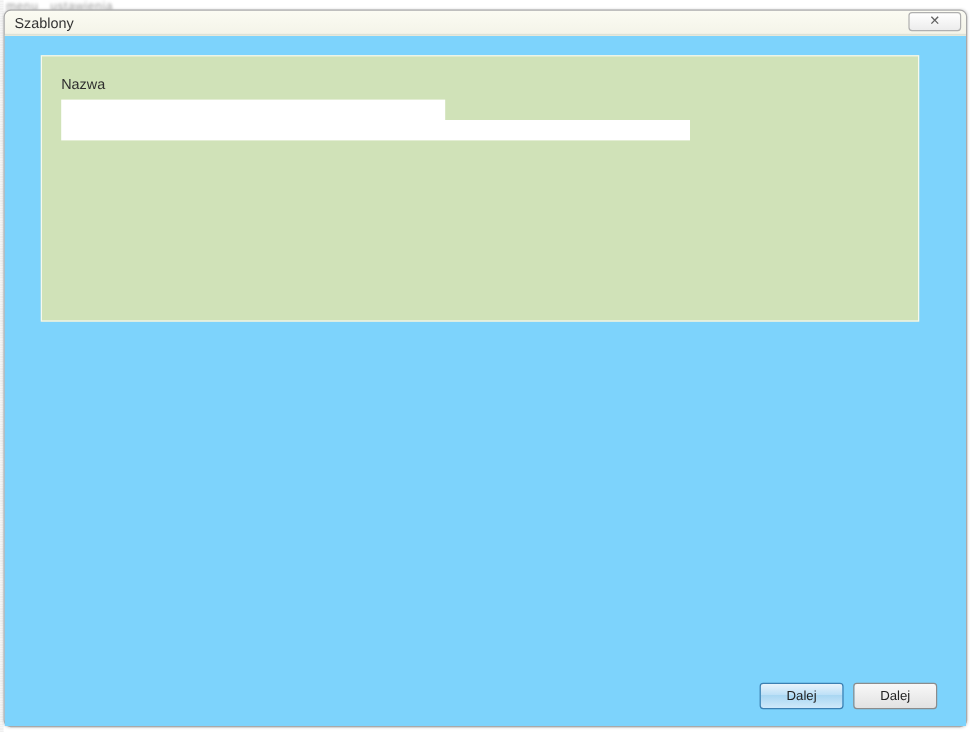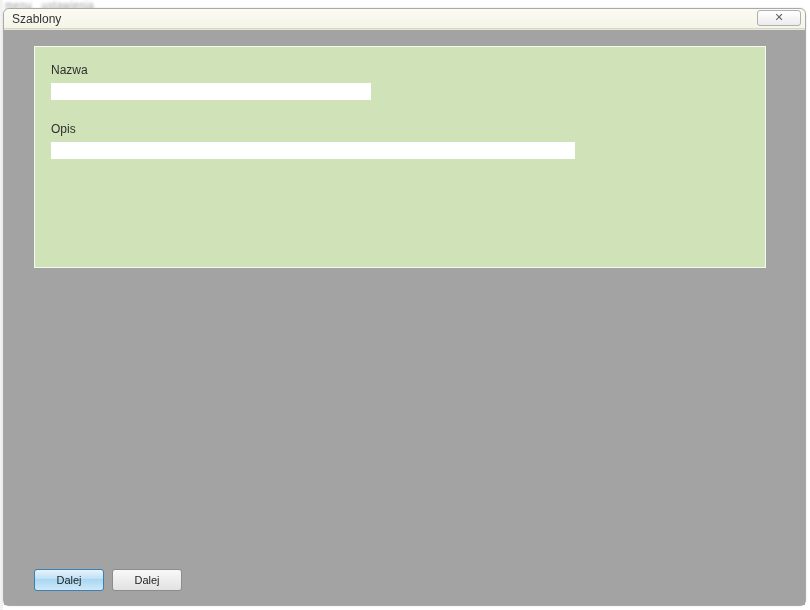"Nazwa" .content-area { background: #a3a3a3 -> #7dd3fc }
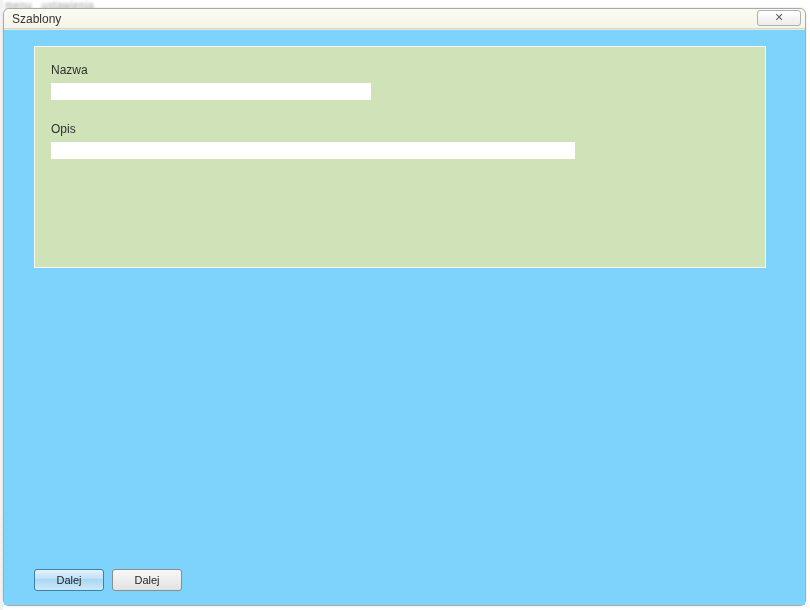"Opis" label.field-label { html: <label>Opis</label> -> none }
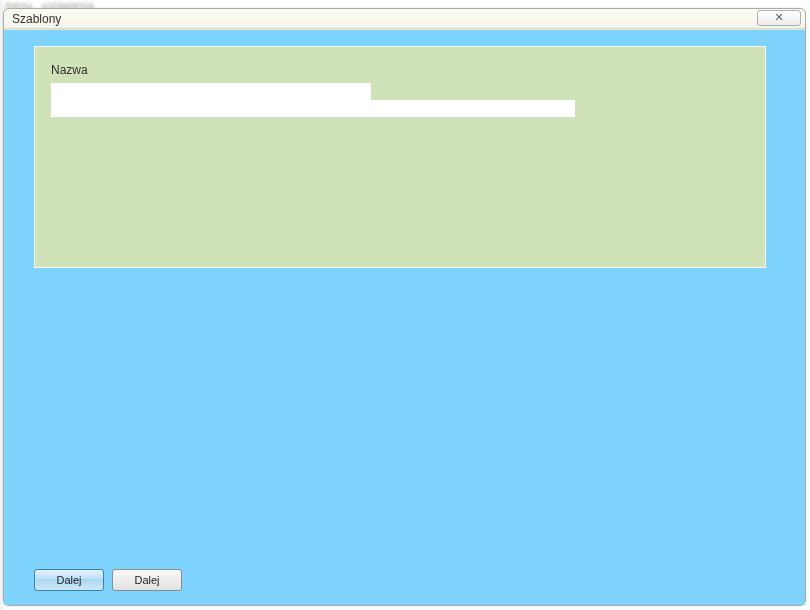"Dalej" .button-row { justify-content: flex-start -> flex-end }
